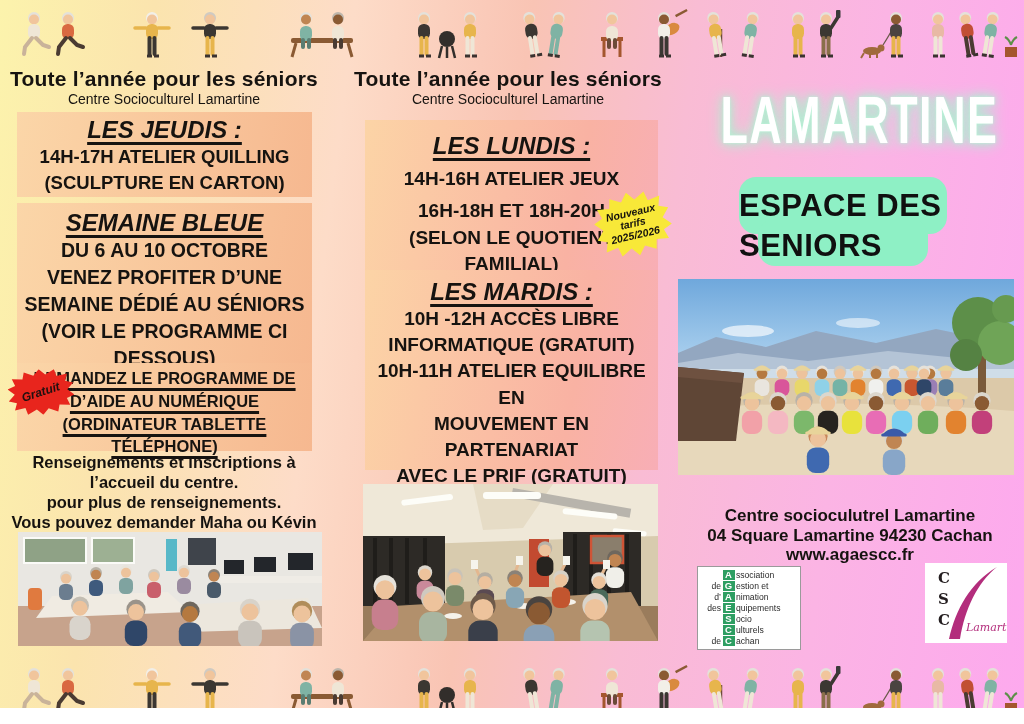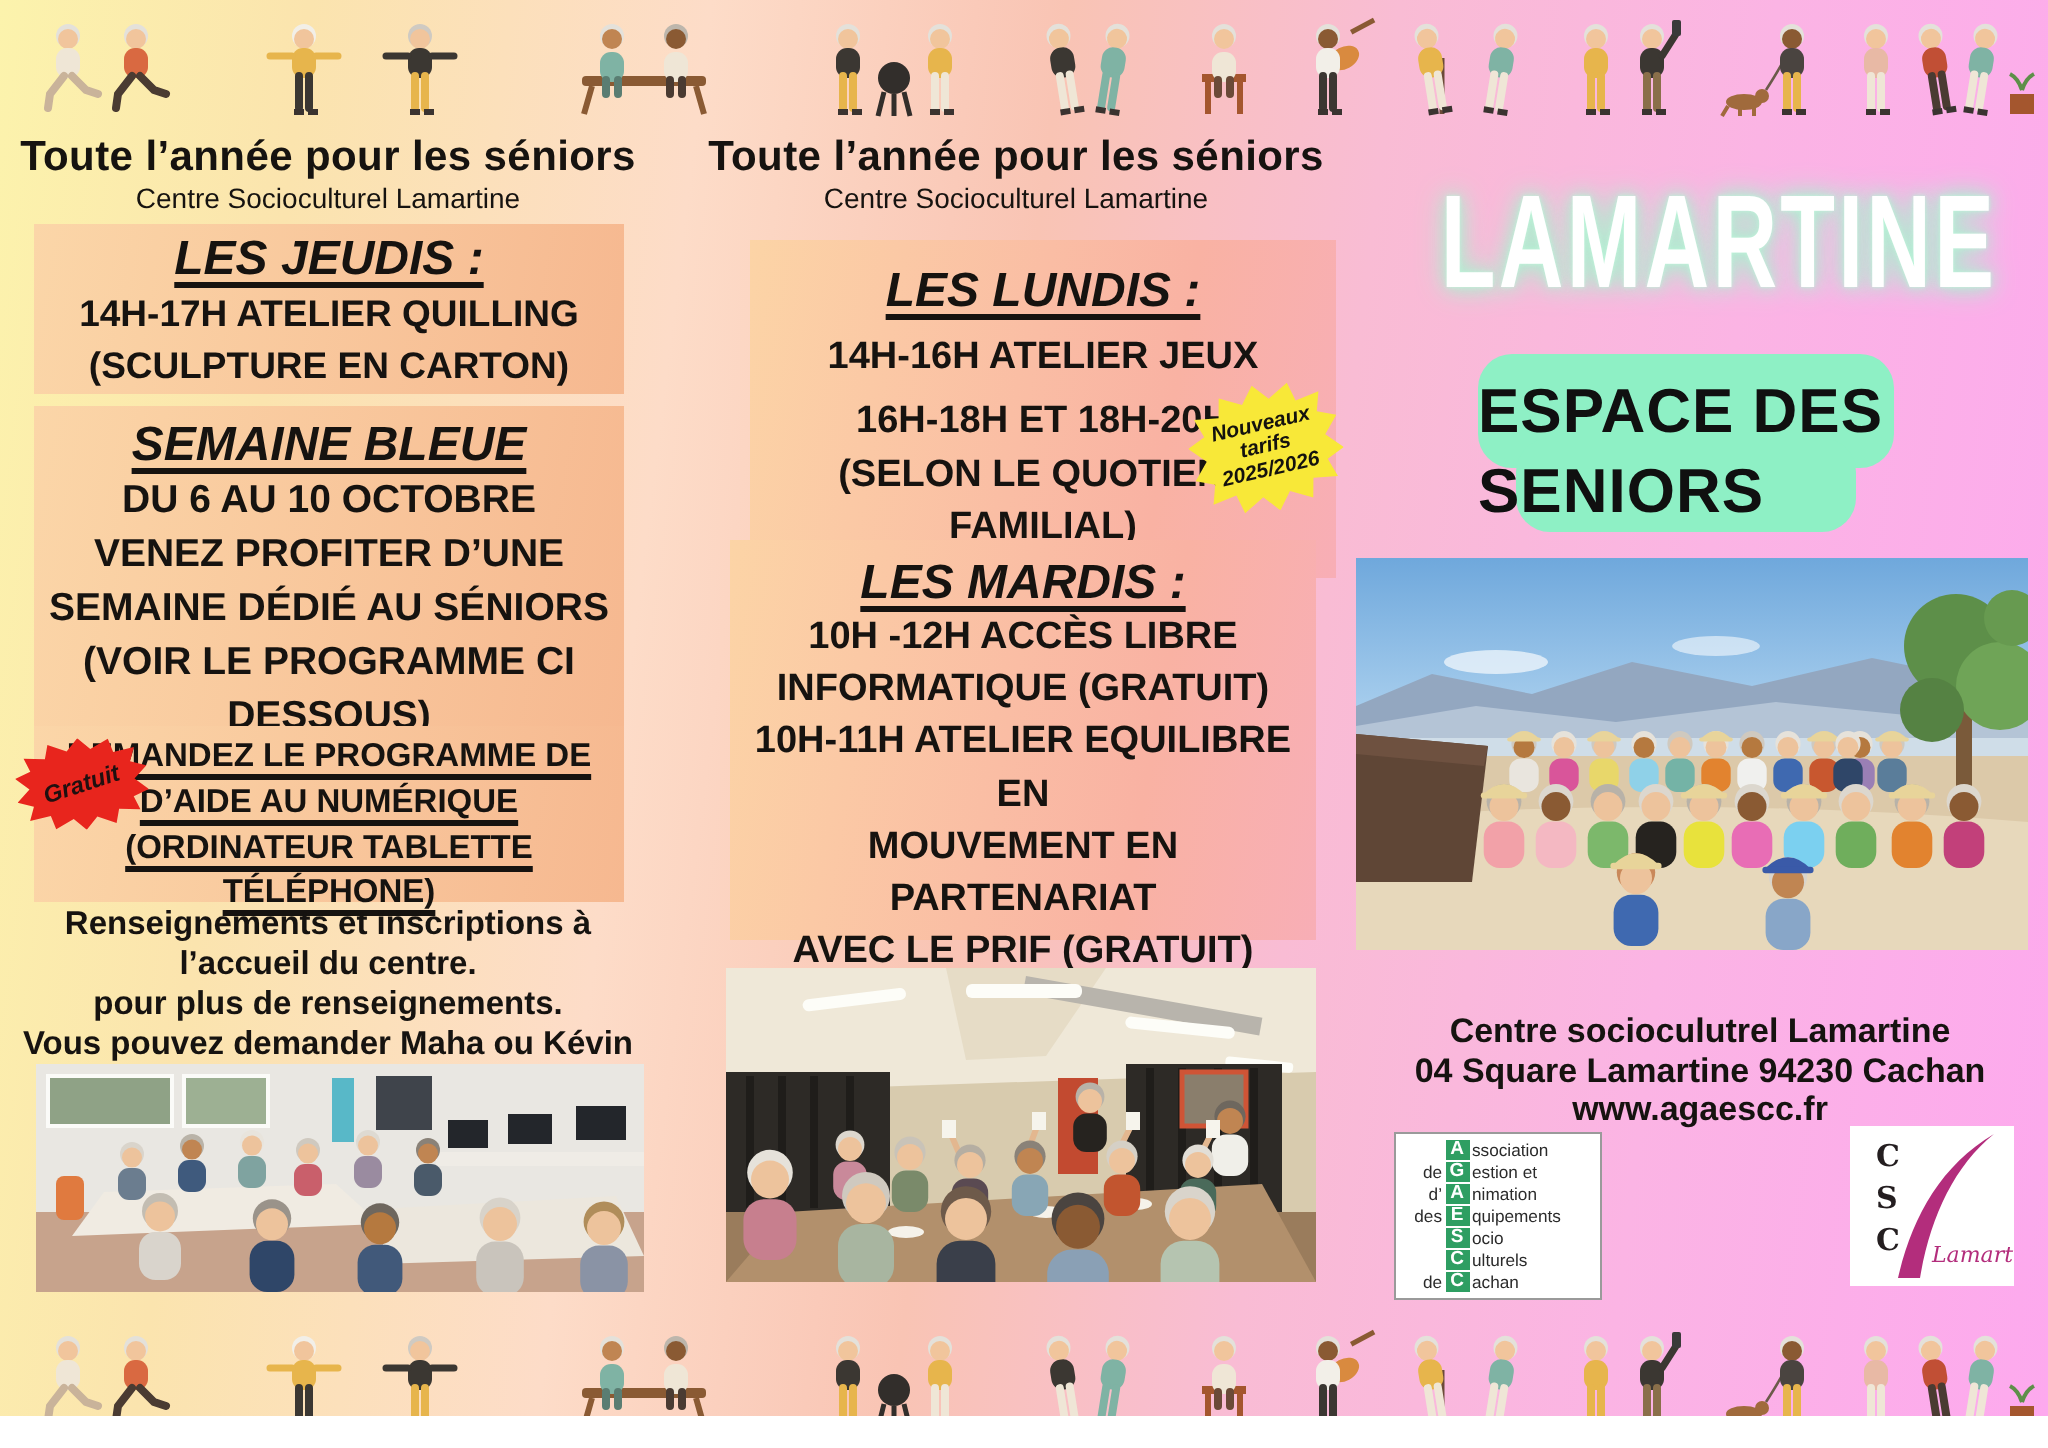"LES LUNDIS :" #box-lundis { left: 375px -> 365px }
